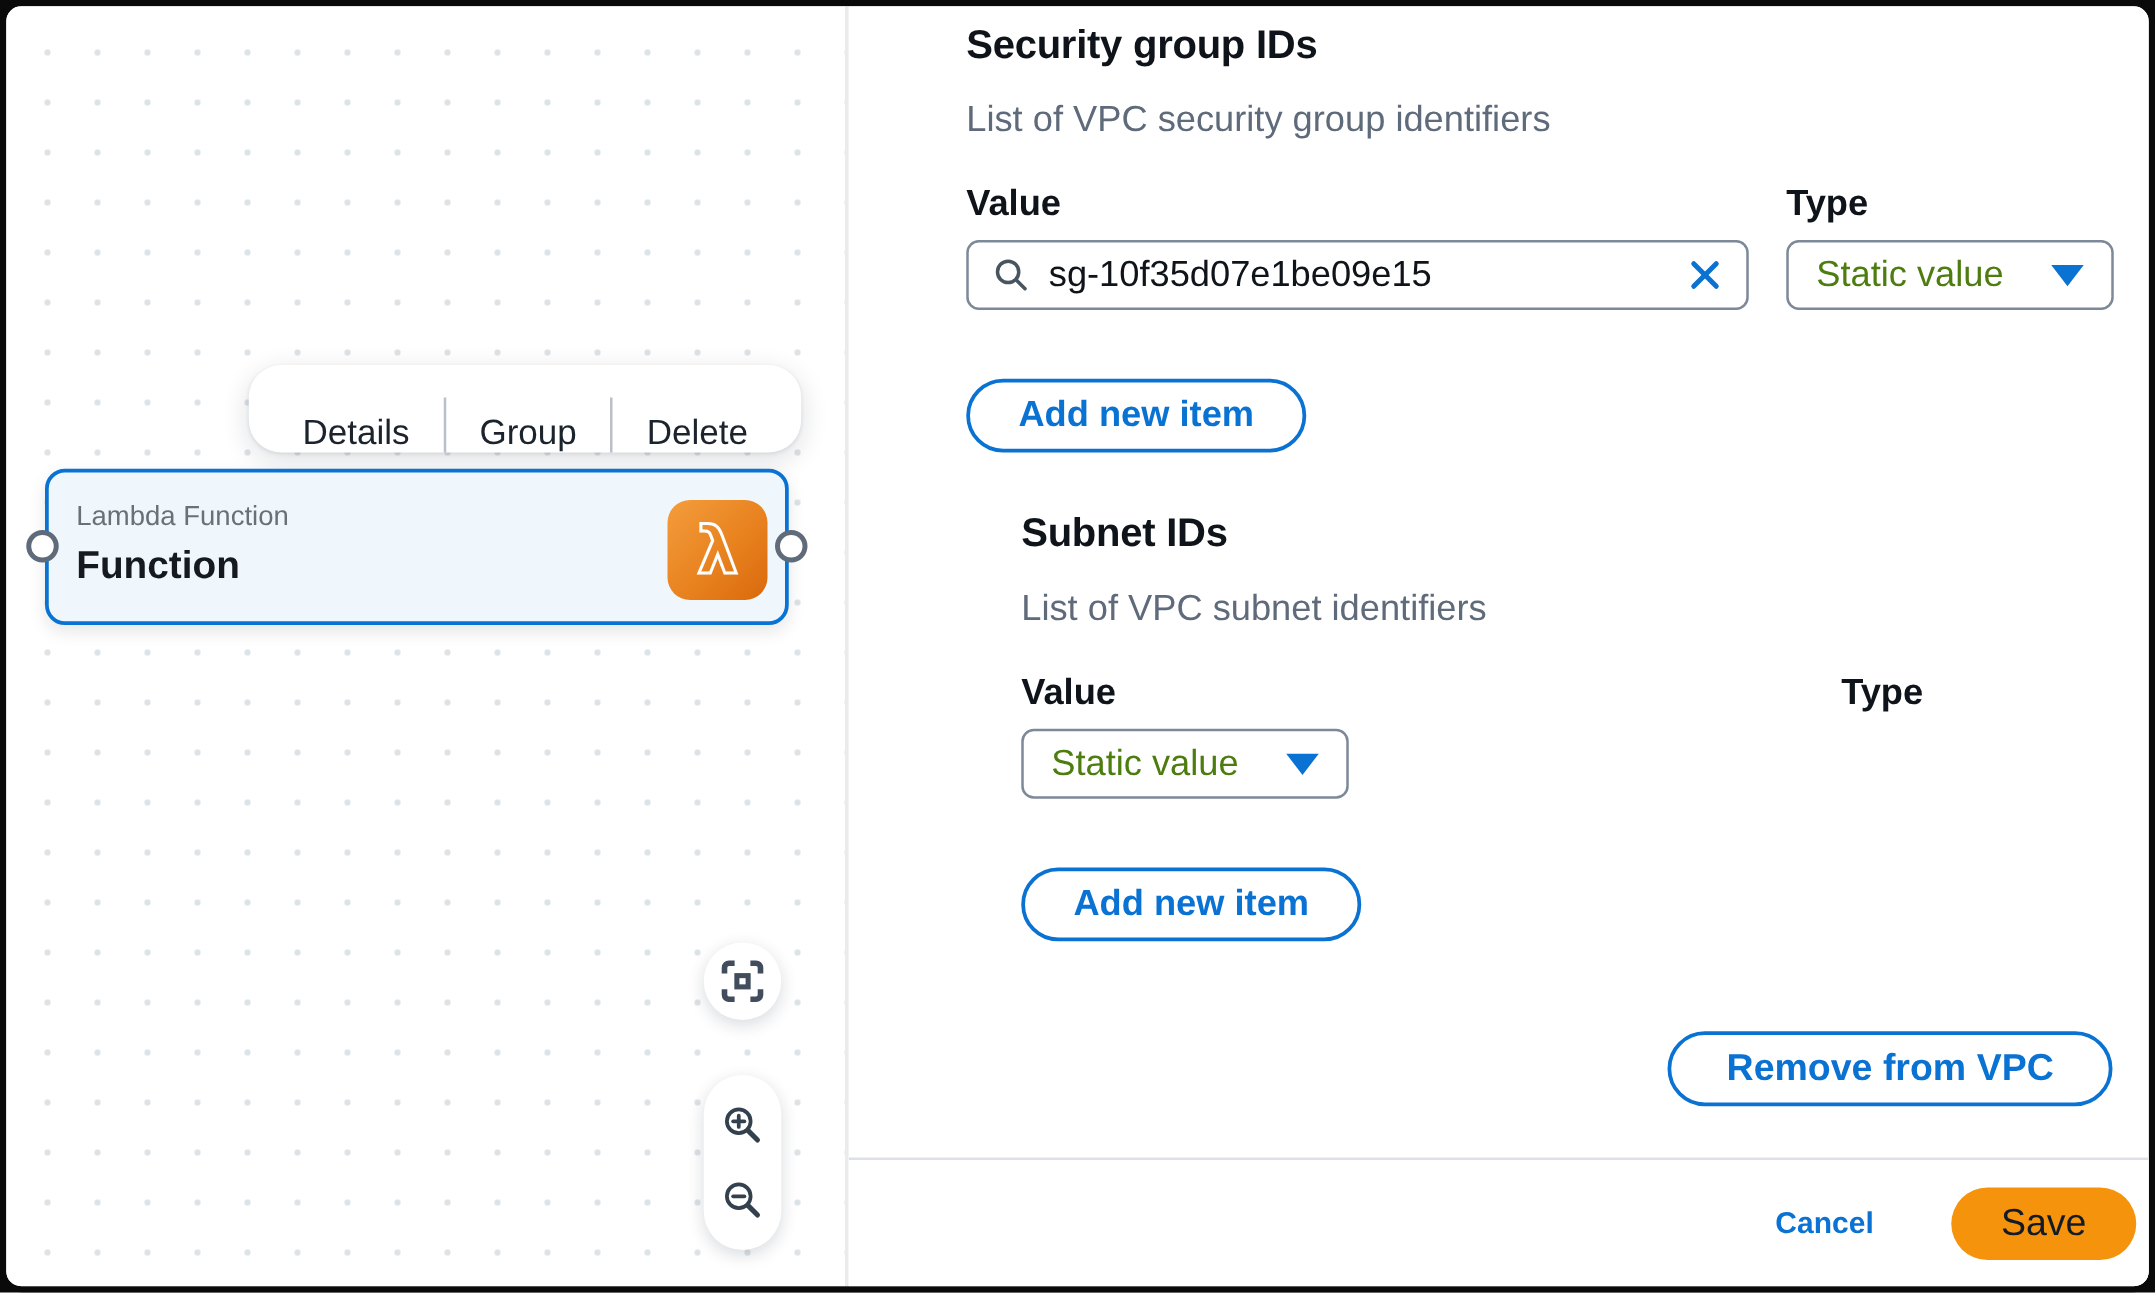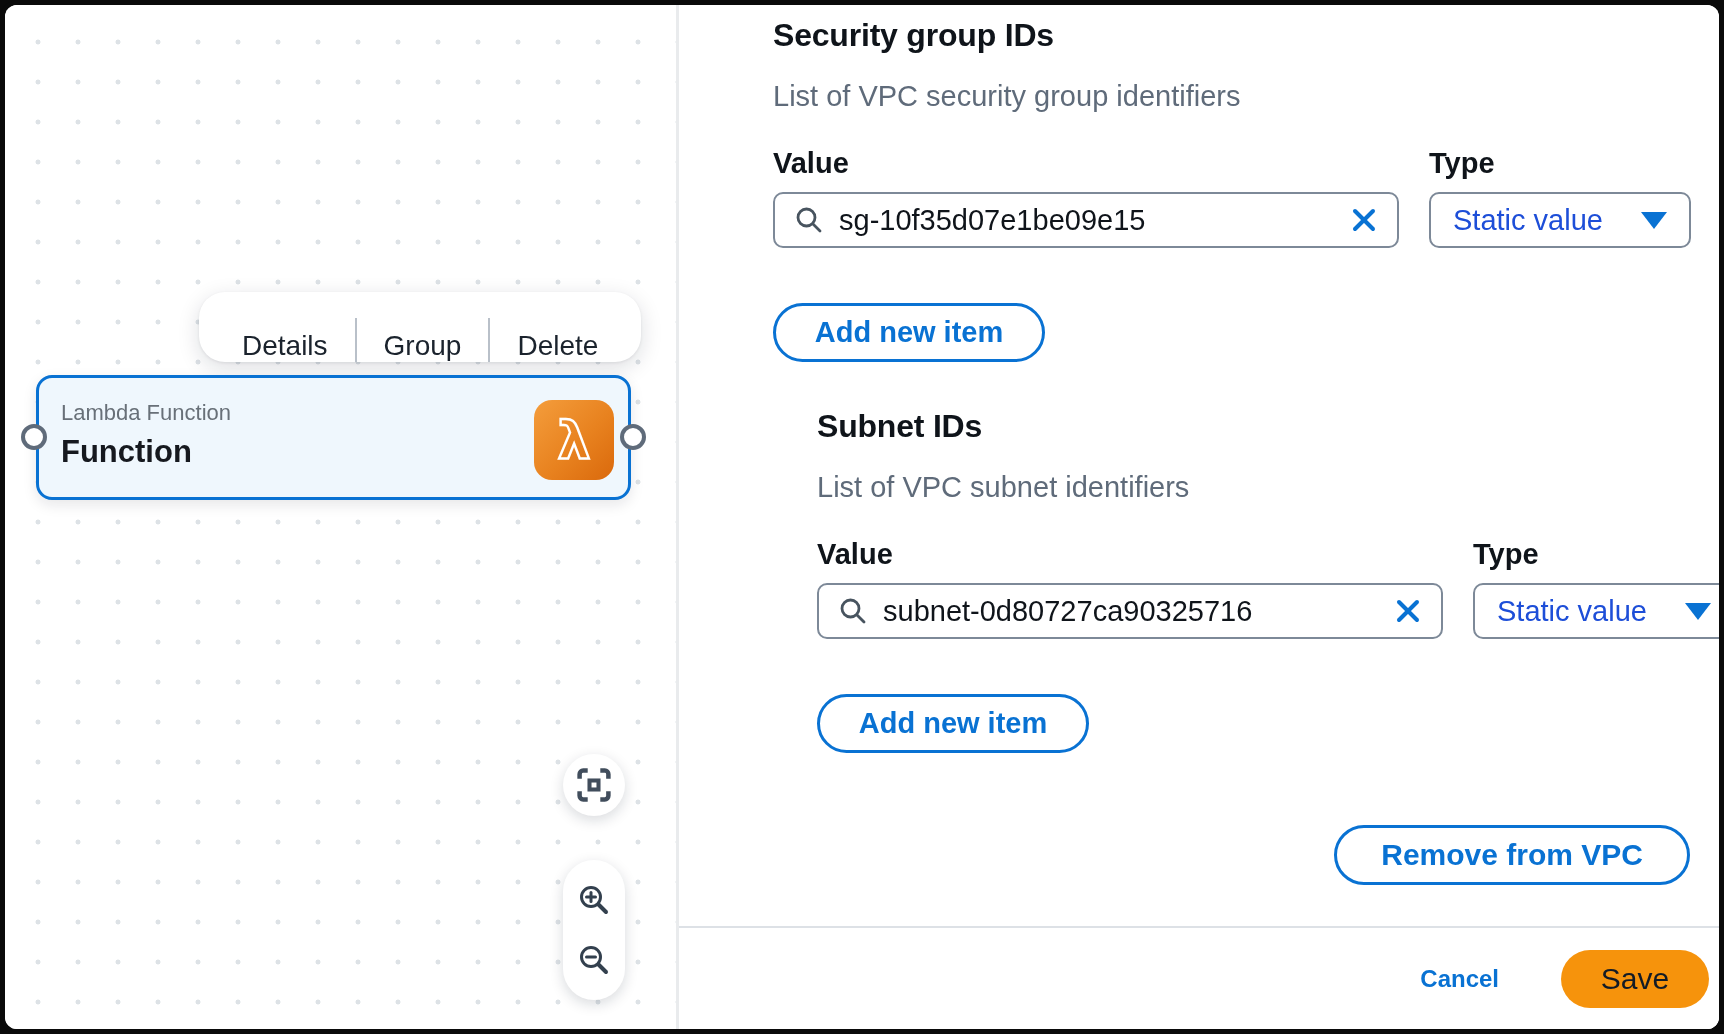"Static value" .type-select-label { color: #1d4ed8 -> #4d7c0f }
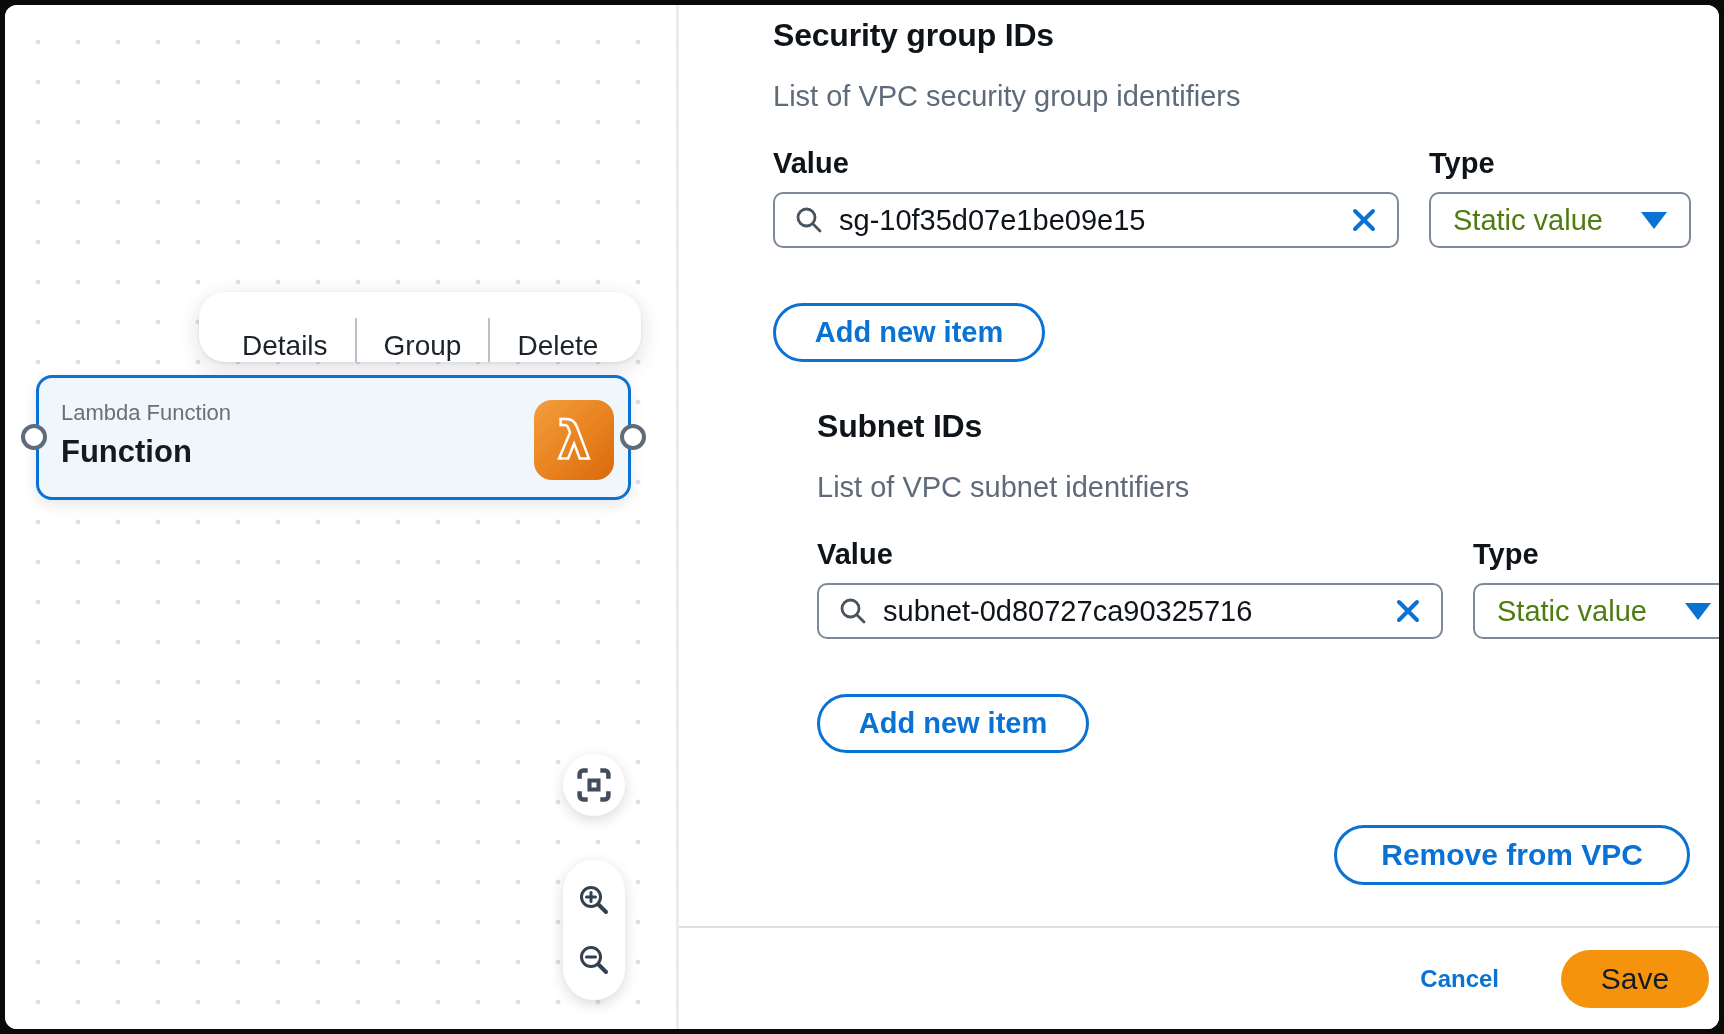"subnet-0d80727ca90325716" div.value-input-wrap { html: <div> <svg> <g> <circle></circle> <line></line> </g> </svg> <input> <span> <svg> <g> <line></line> <line></line> </g> </svg> </span> </div> -> none }
